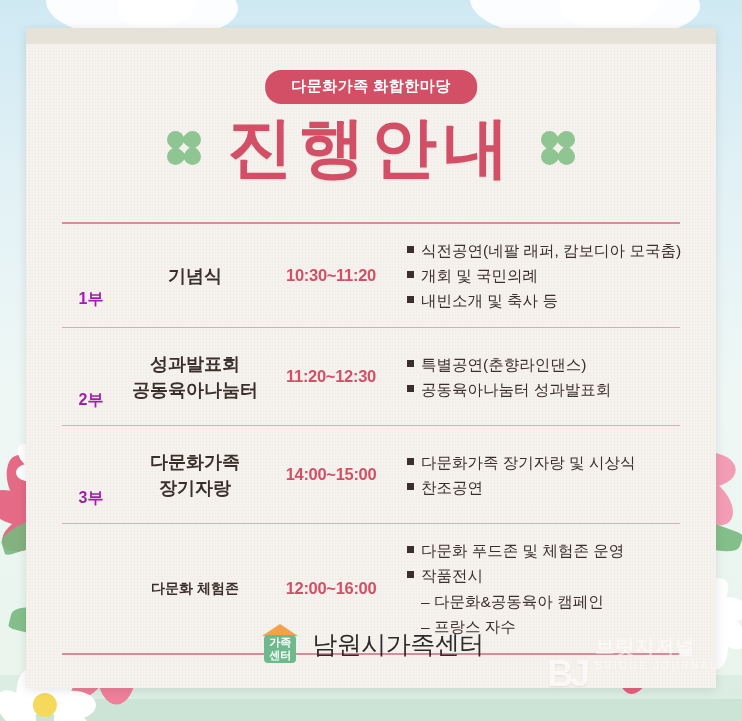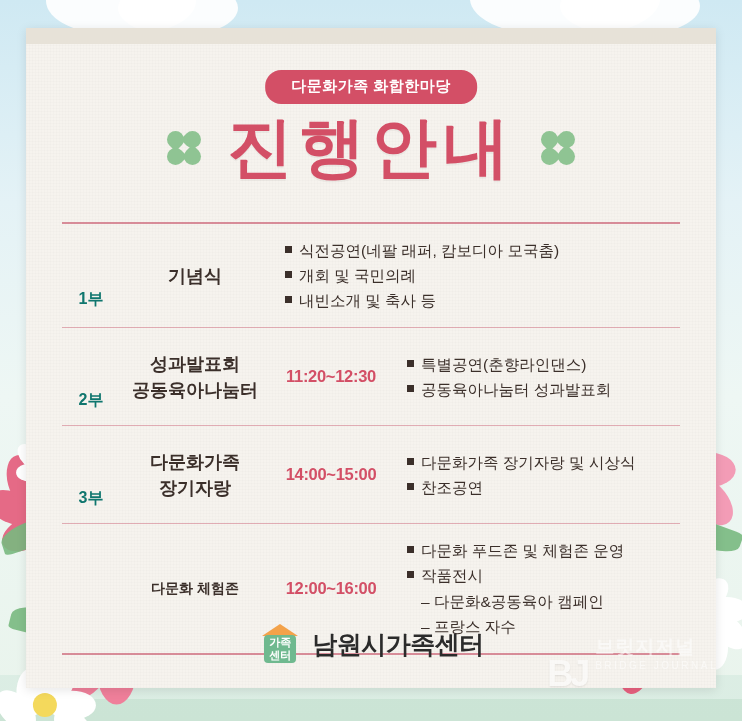"10:30~11:20" div.col-time { html: none -> <div>10:30~11:20</div> }
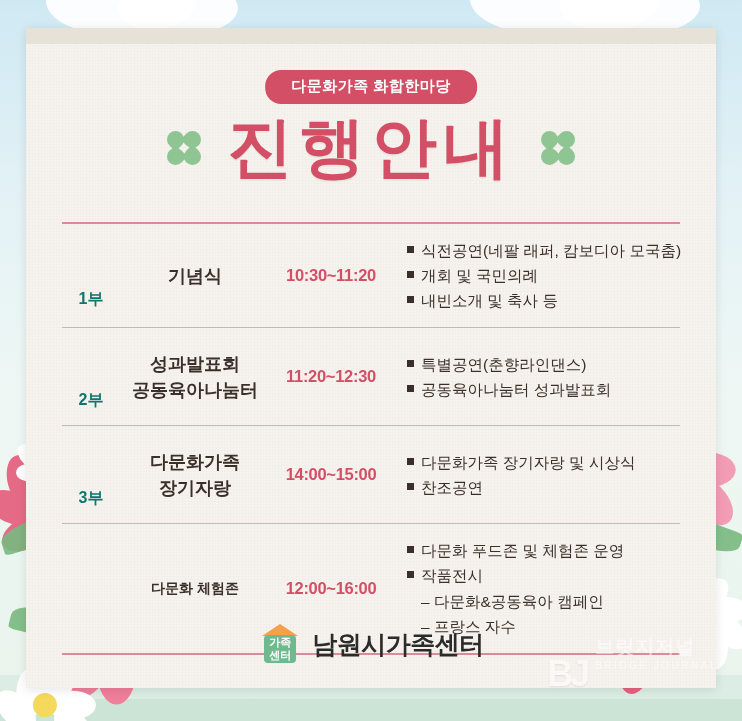"1부" .col-part { color: #0f766e -> #a21caf }
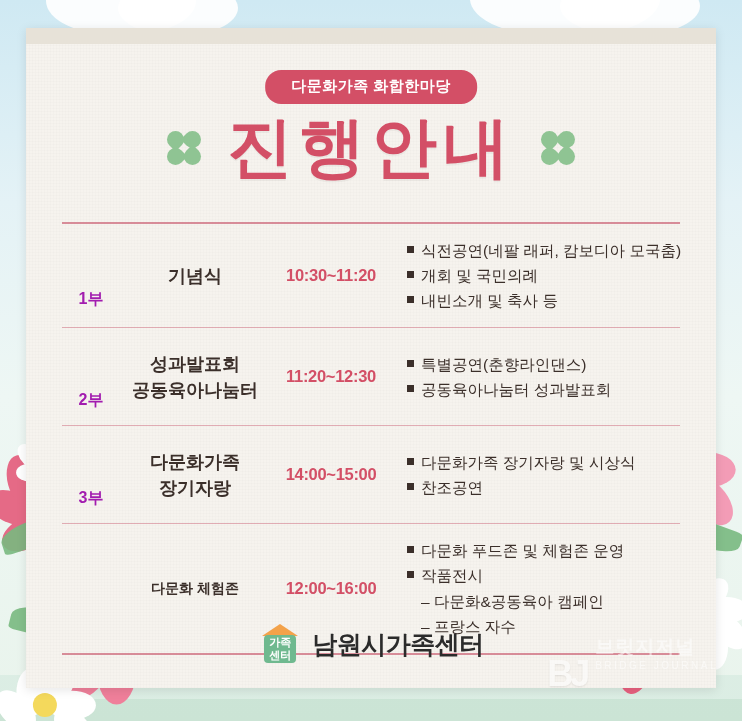"남원시가족센터" .footer-name { font-weight: bold -> normal }
